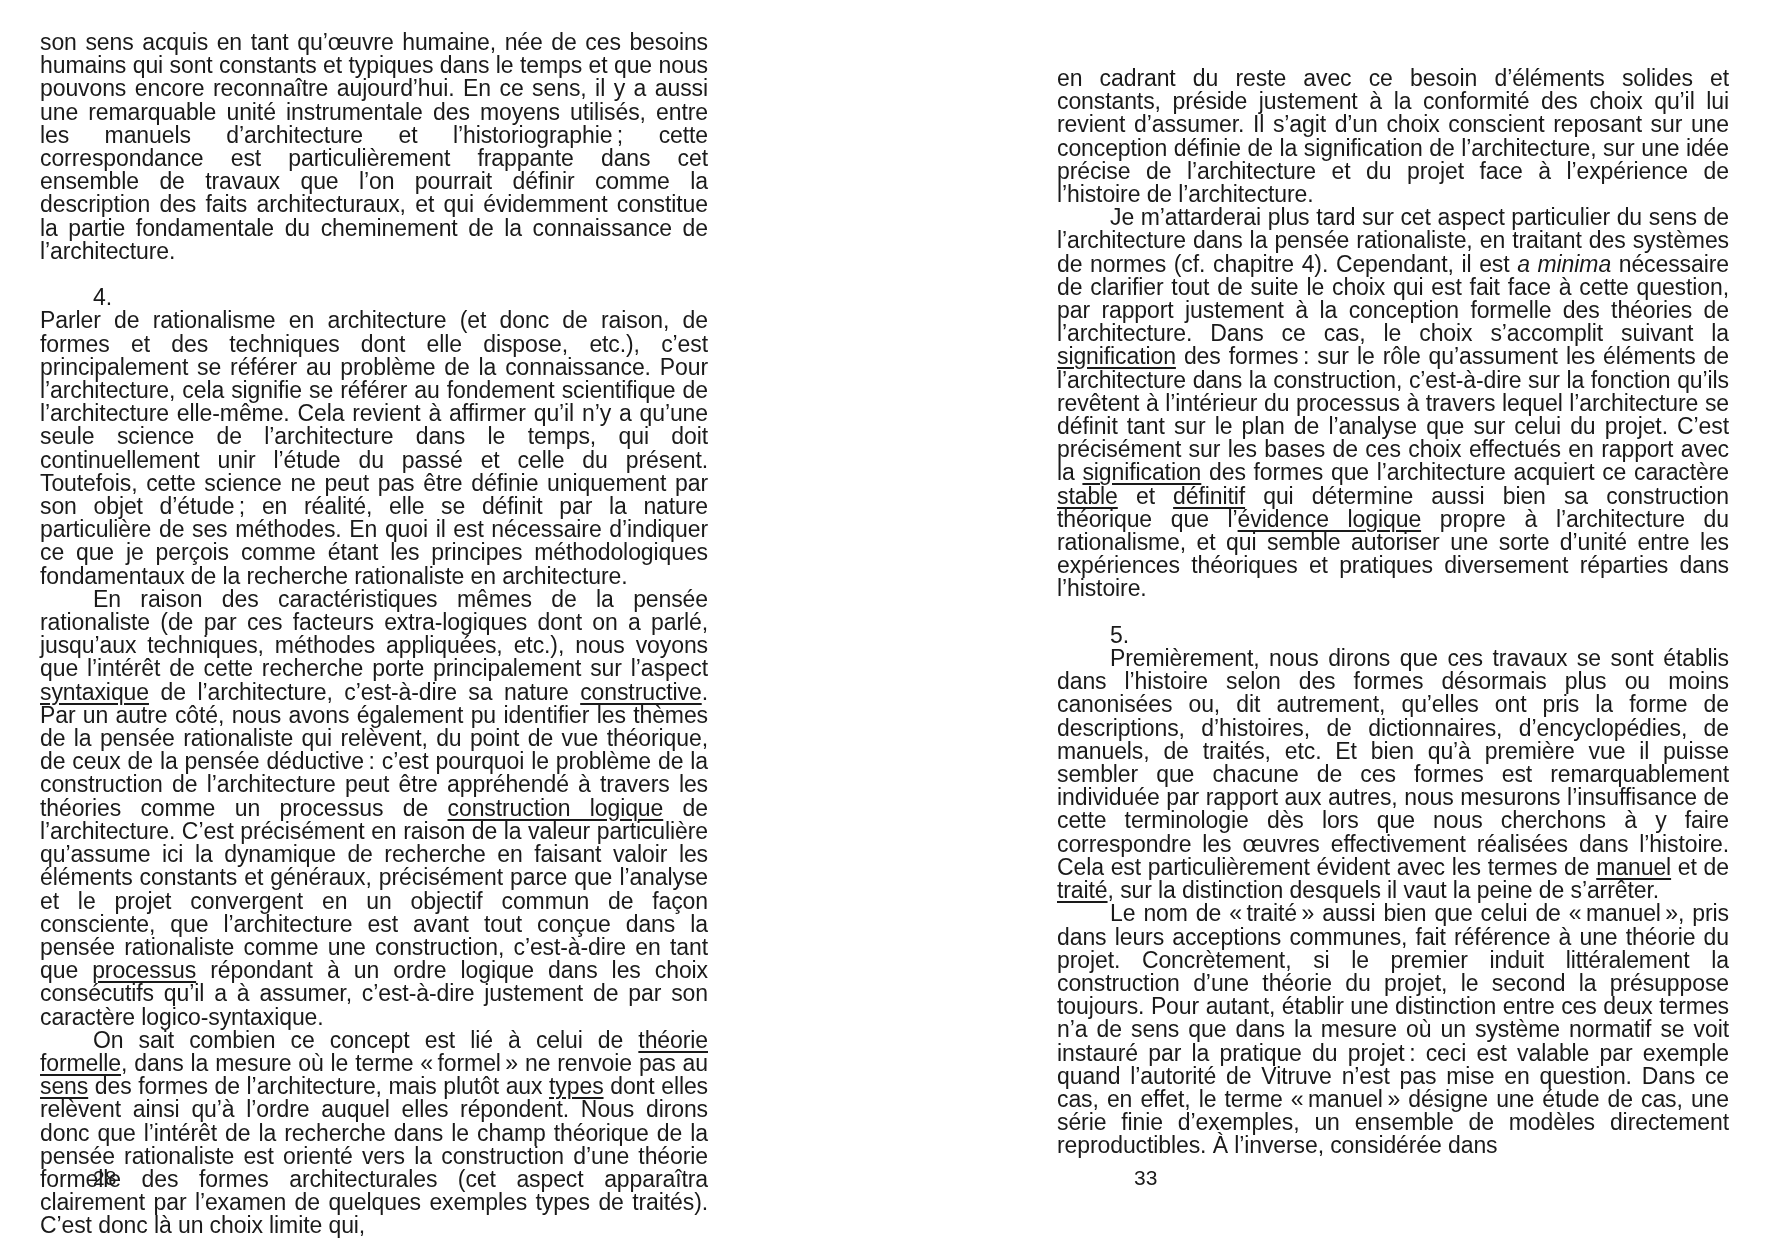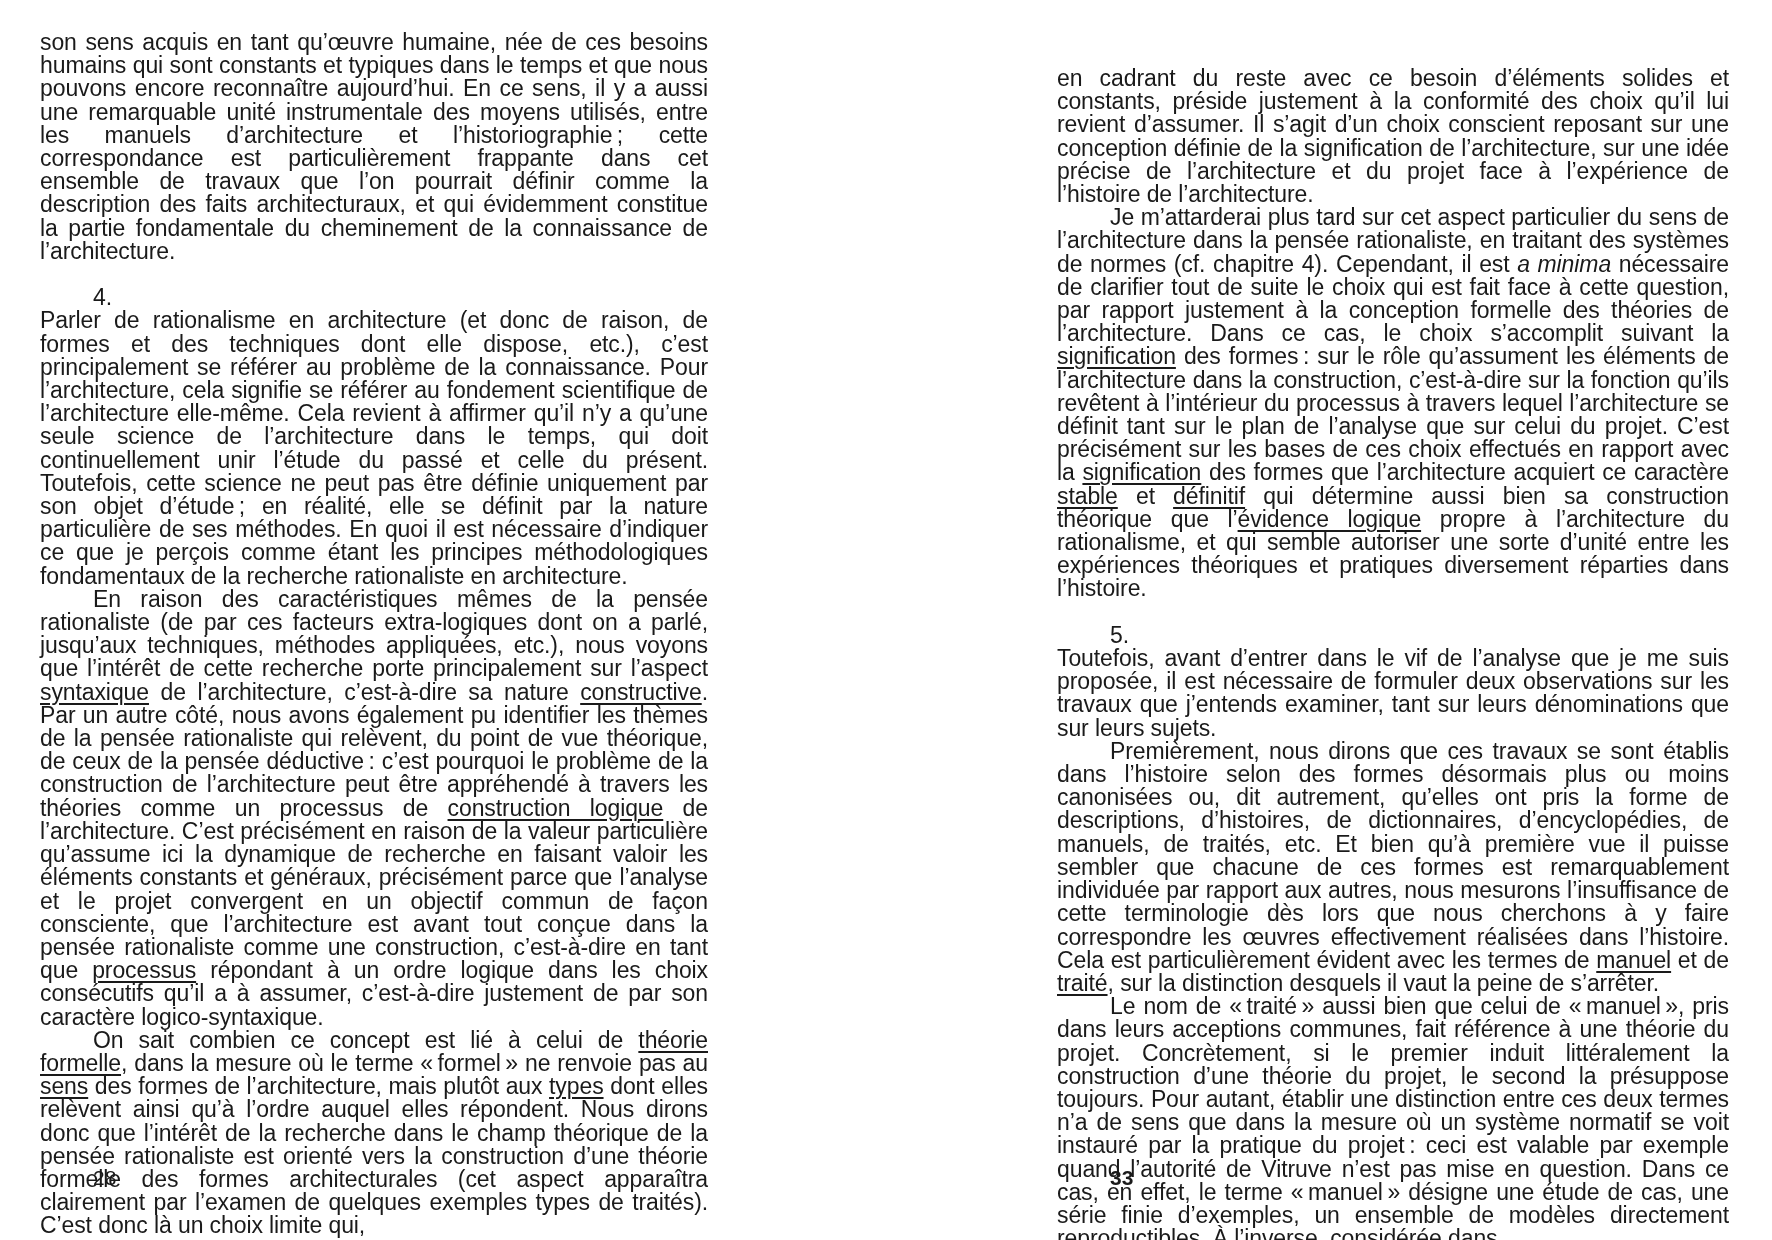"Toutefois, avant d’entrer dans le" p.para { html: <p><span>Toutefois, avant d’entrer dans le vif de l’analyse que je me suis proposée, il est nécessaire de formuler deux observations sur les travaux que j’entends examiner, tant sur leurs dénominations que sur leurs sujets.</span></p> -> none }
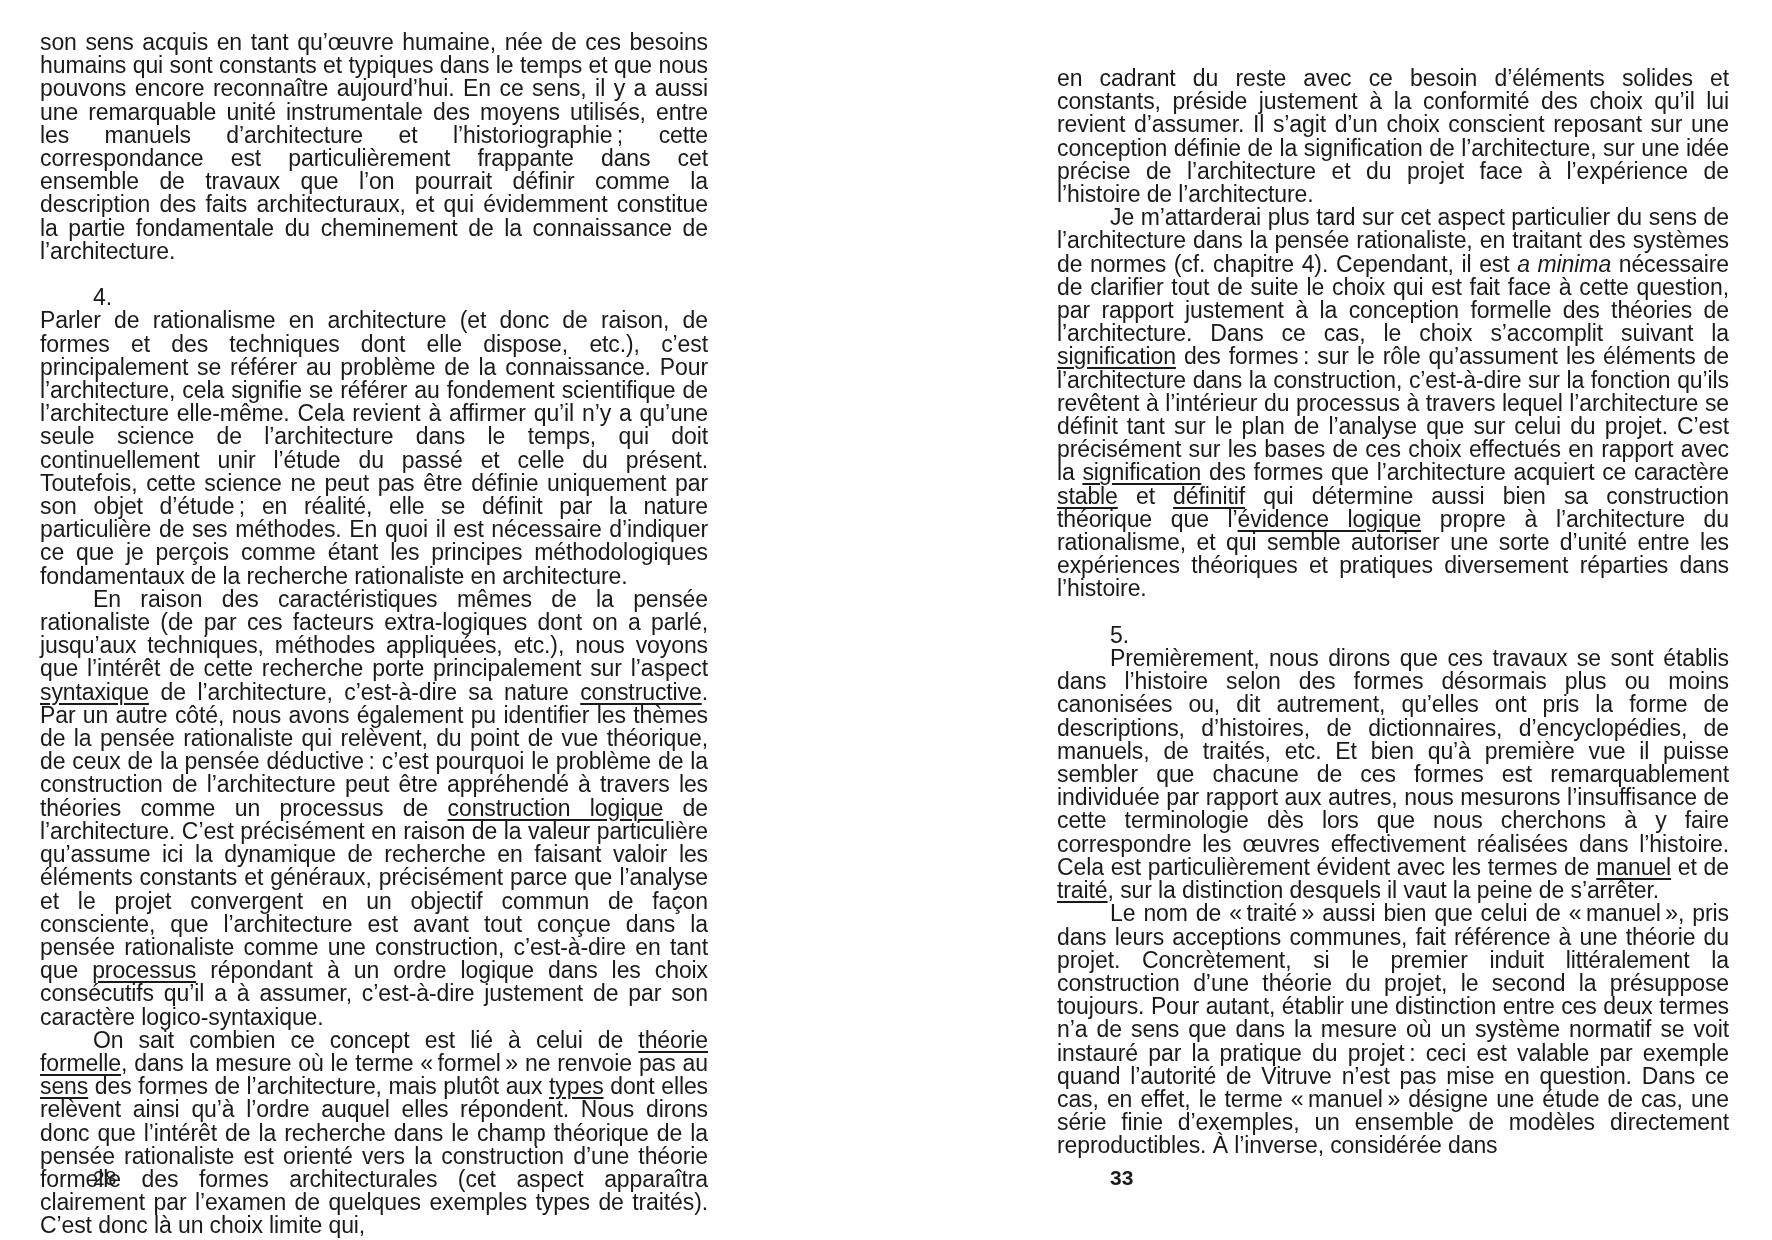"33" .pn-right { font-weight: bold -> none; left: 1110px -> 1134px }
